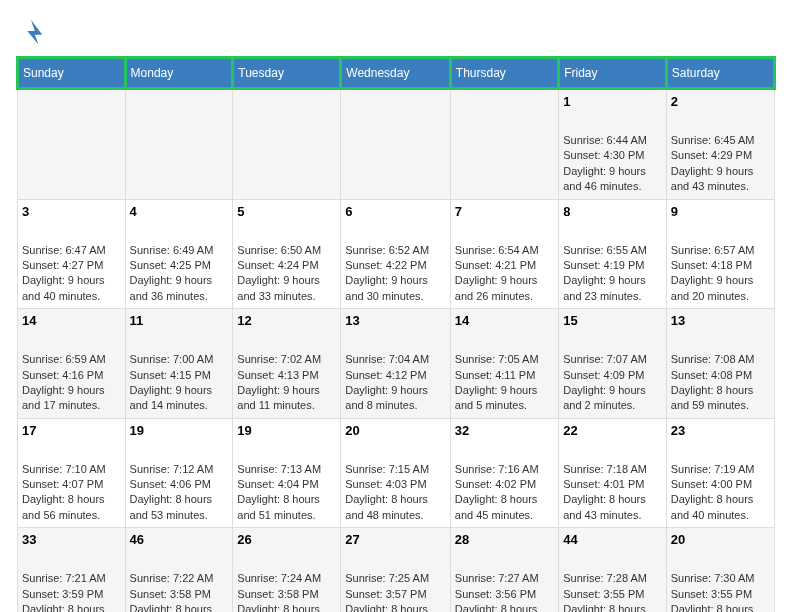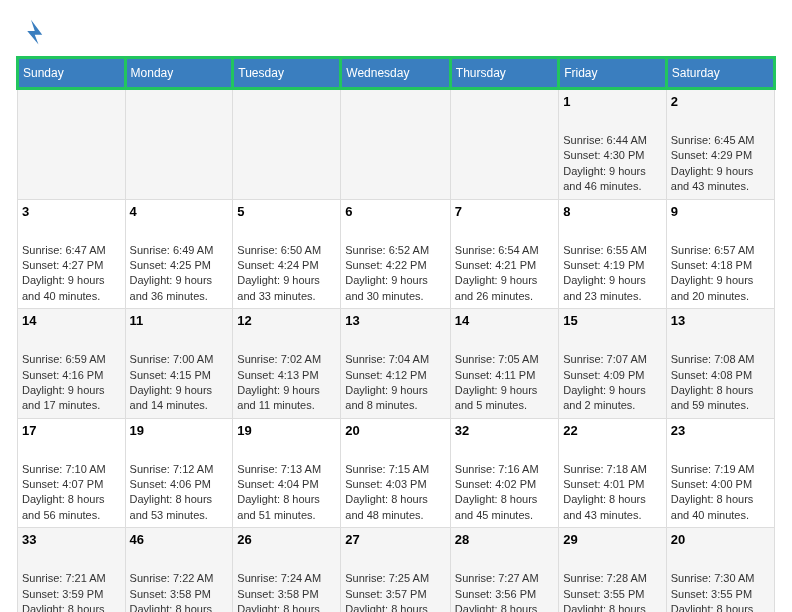"29" span.day-num { text: 29 -> 44 }
